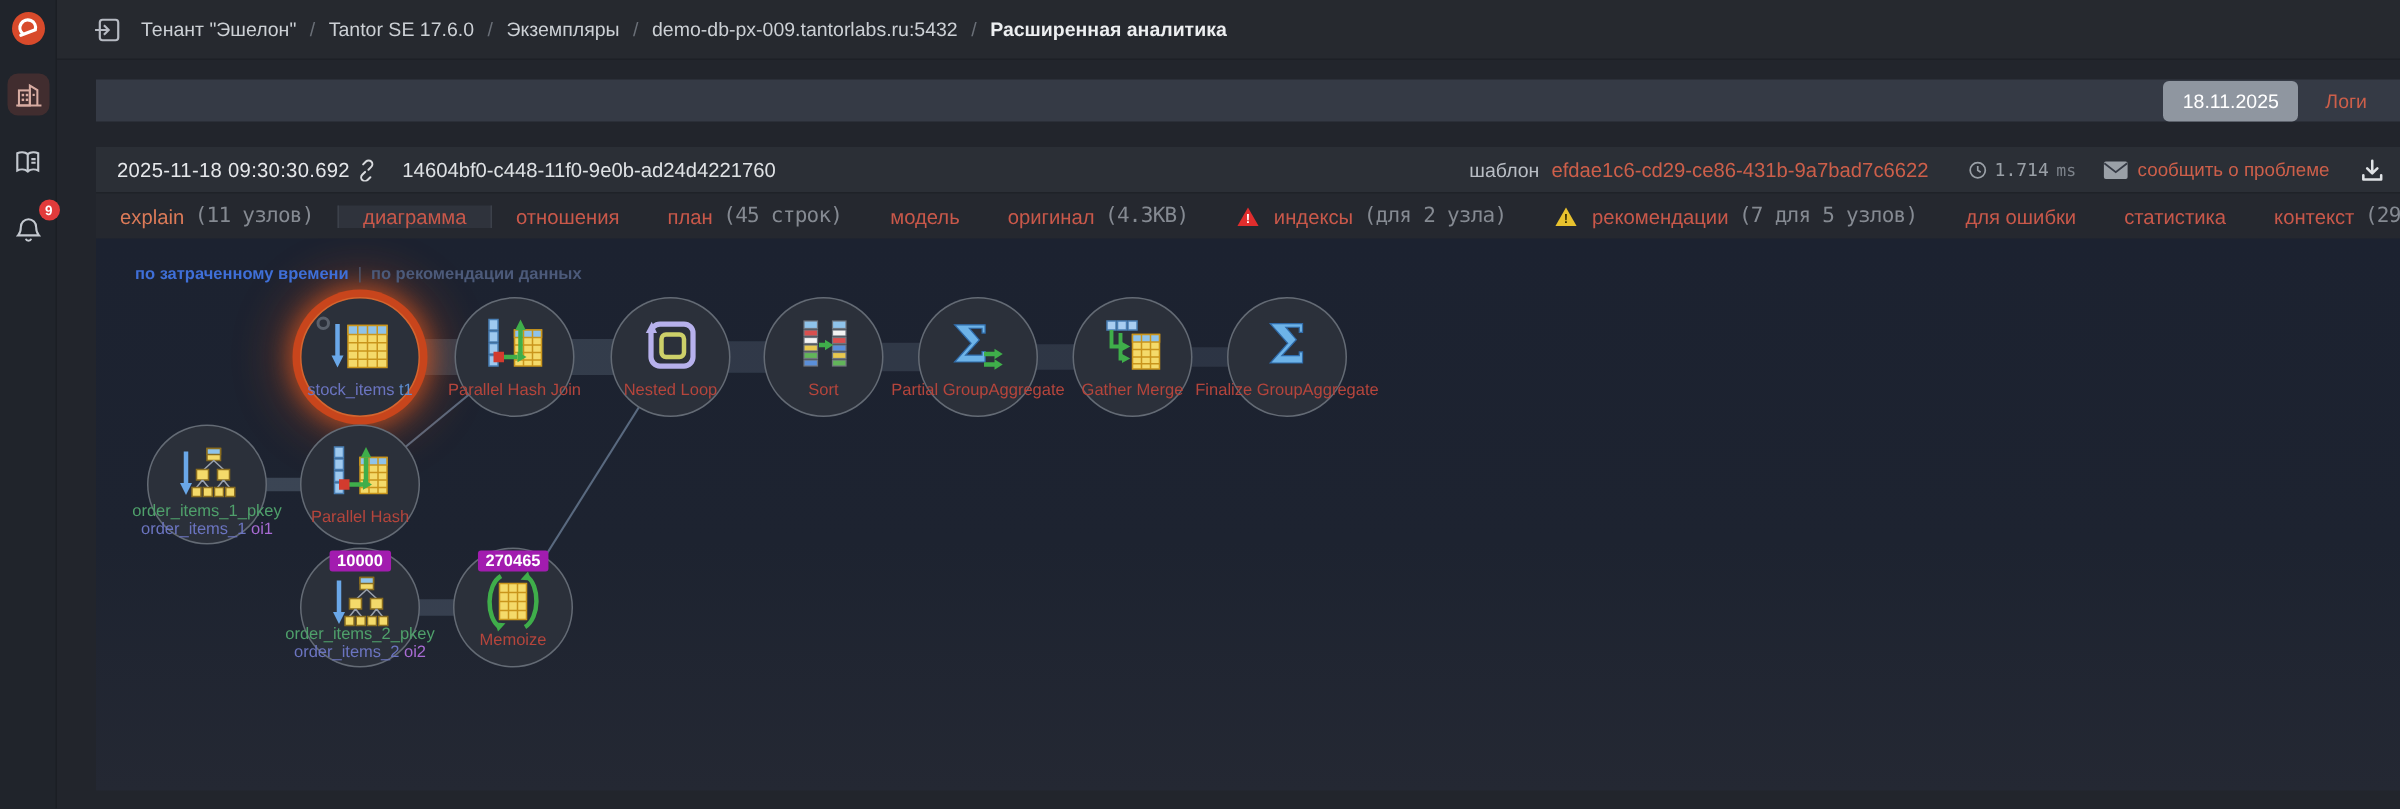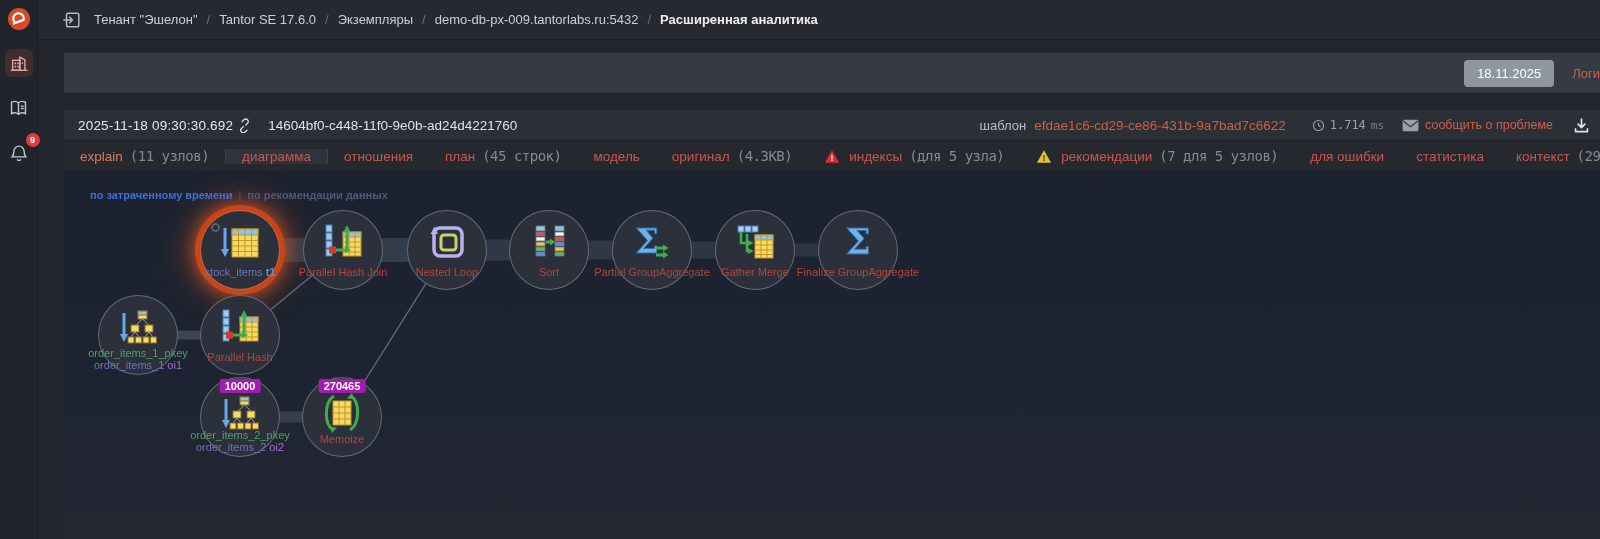"18.11.2025" .panel2 { height: 40px -> 28px; padding-right: none -> 22px }
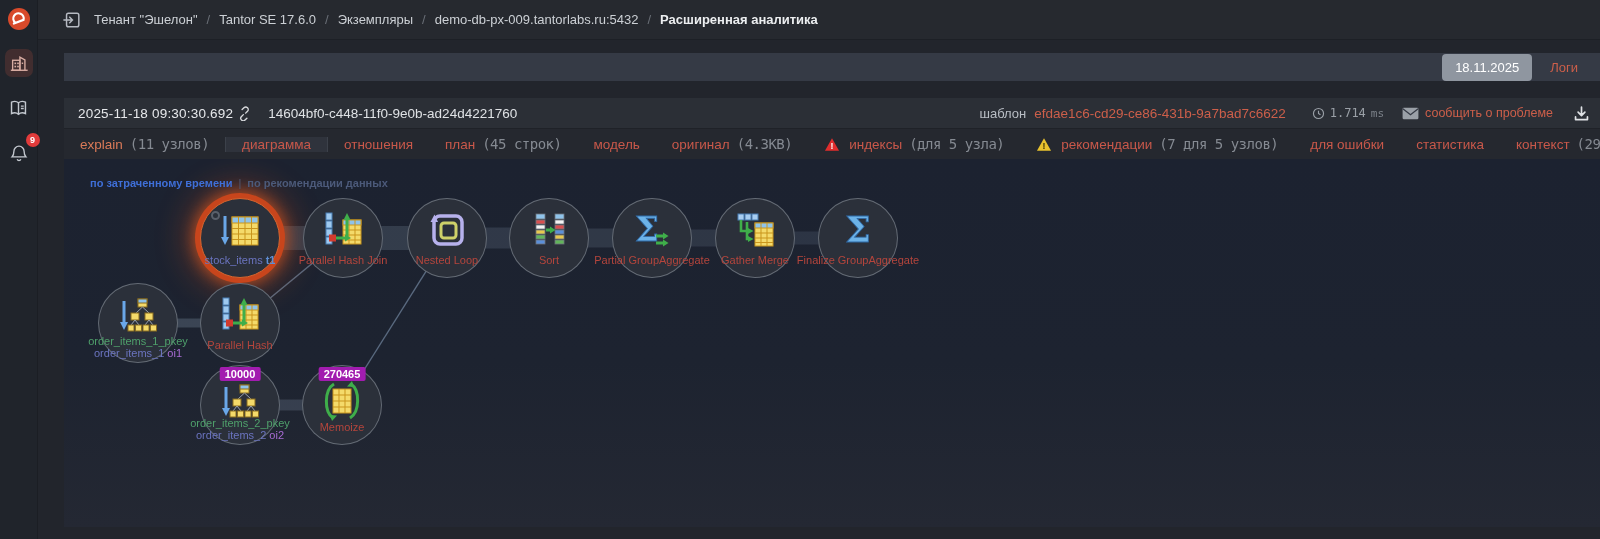"(для 5 узла)" span.cnt { text: 5 -> 2 }
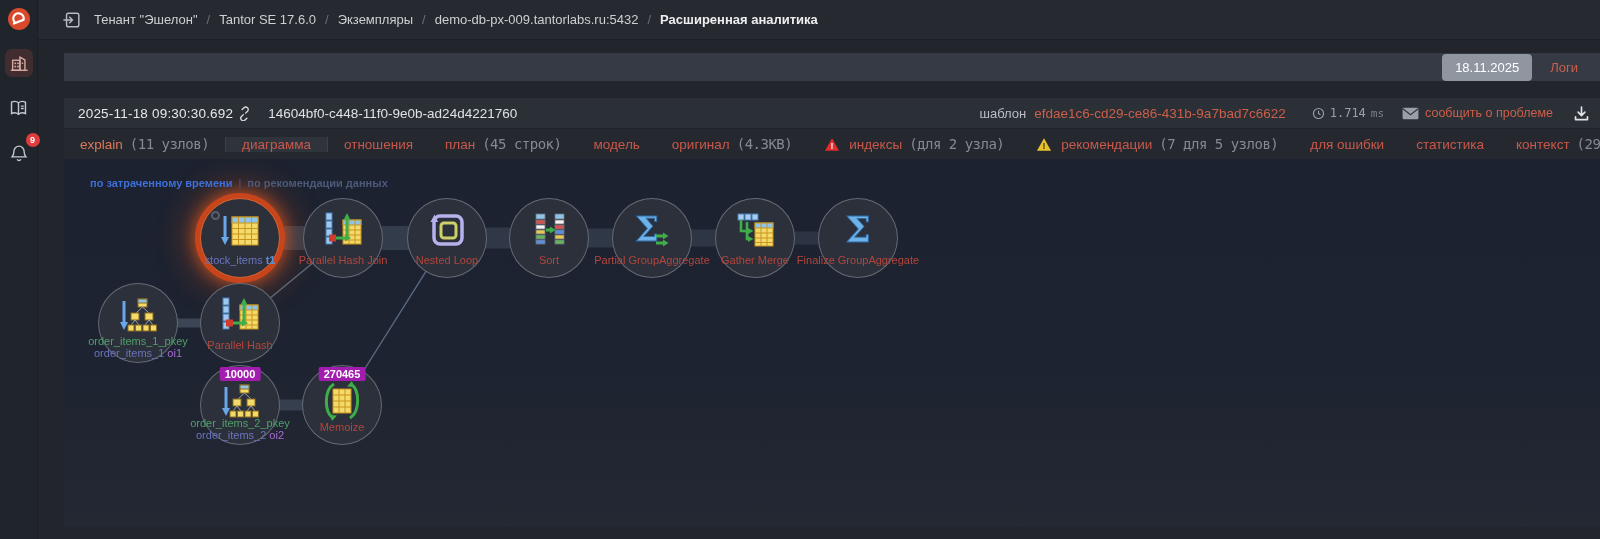"t1" .t-alias { font-weight: bold -> none }
